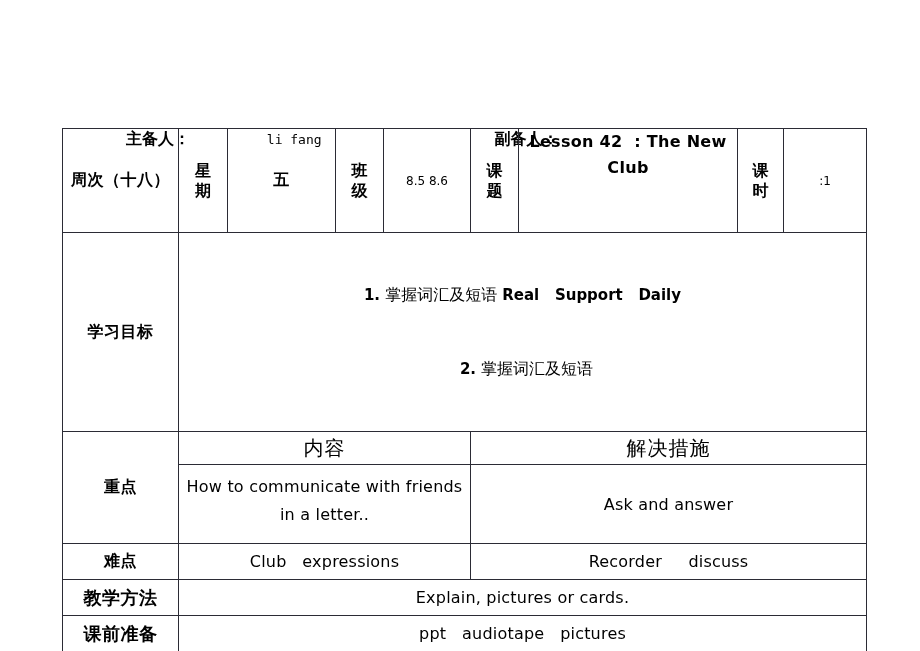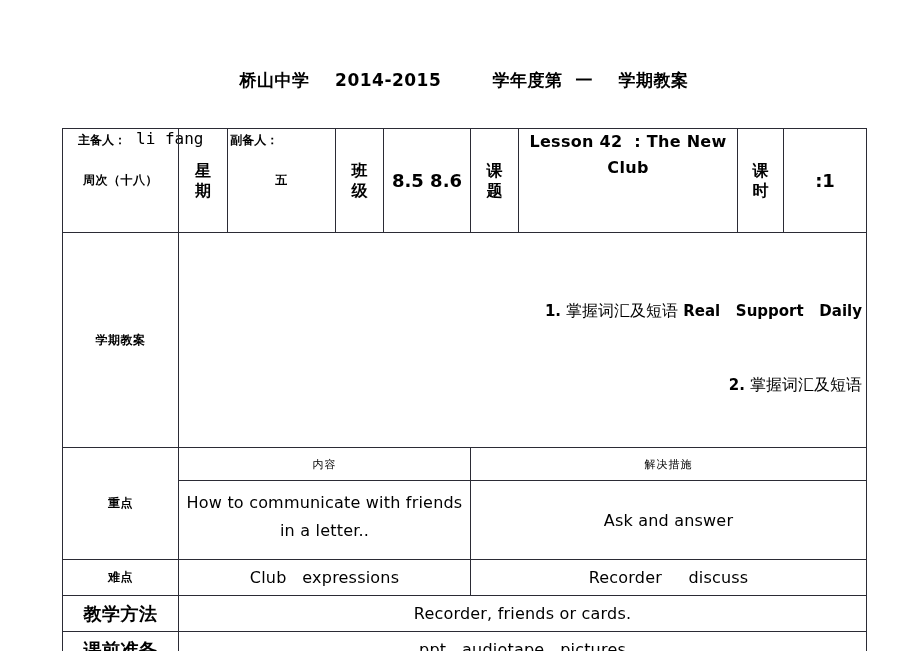"桥山中学 2014-2015 学年度第 一 学期教案" div.doc-title { html: <div>桥山中学 2014-2015 学年度第 一 学期教案</div> -> none }
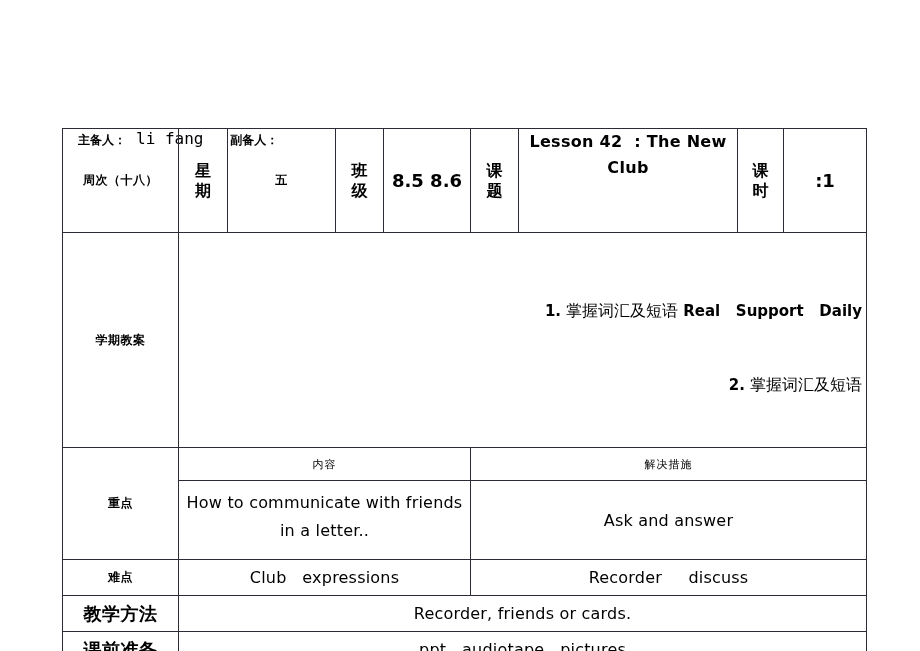"主备人：" .byline .cn { font-family: Liberation Sans, sans-serif -> Liberation Mono, monospace; font-size: 12px -> 16px; margin-left: none -> 48px }
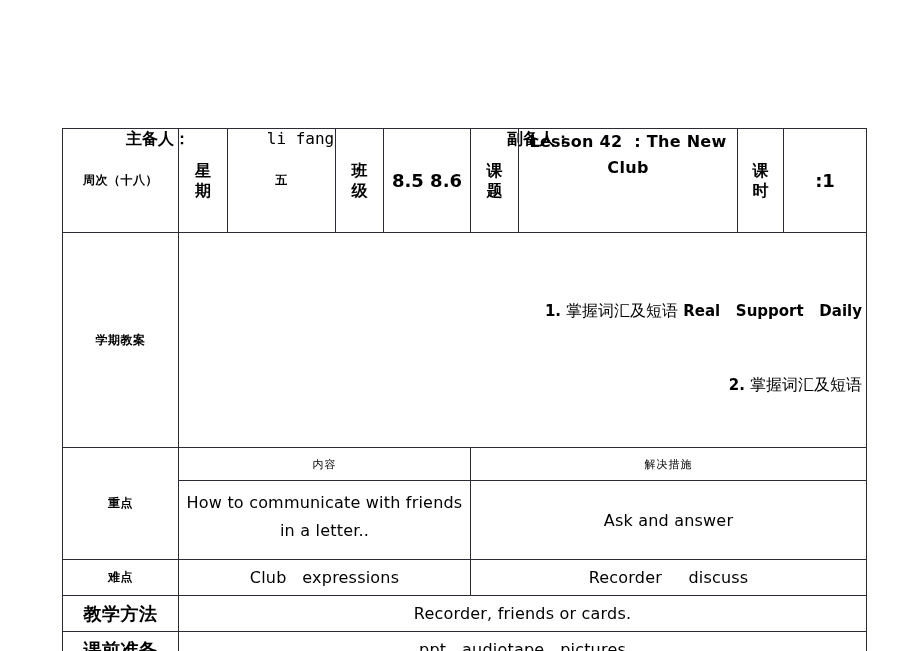"li fang" .byline .mono { font-size: 16px -> 13px }
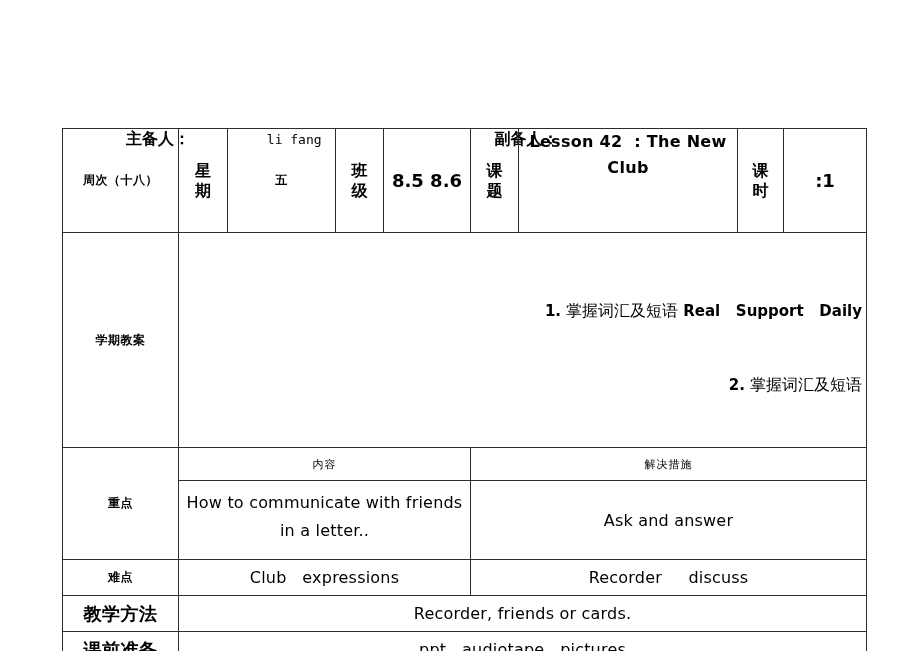"周次（十八）" .cn-label { font-size: 12px -> 16px }
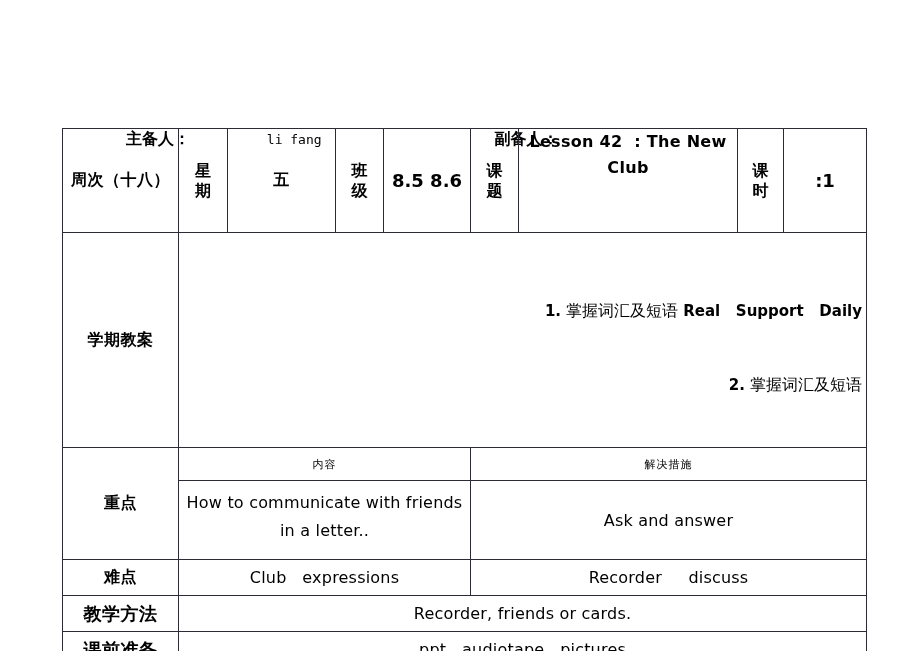"8.5 8.6" .num-bold { font-size: 18px -> 12px; font-weight: bold -> normal }
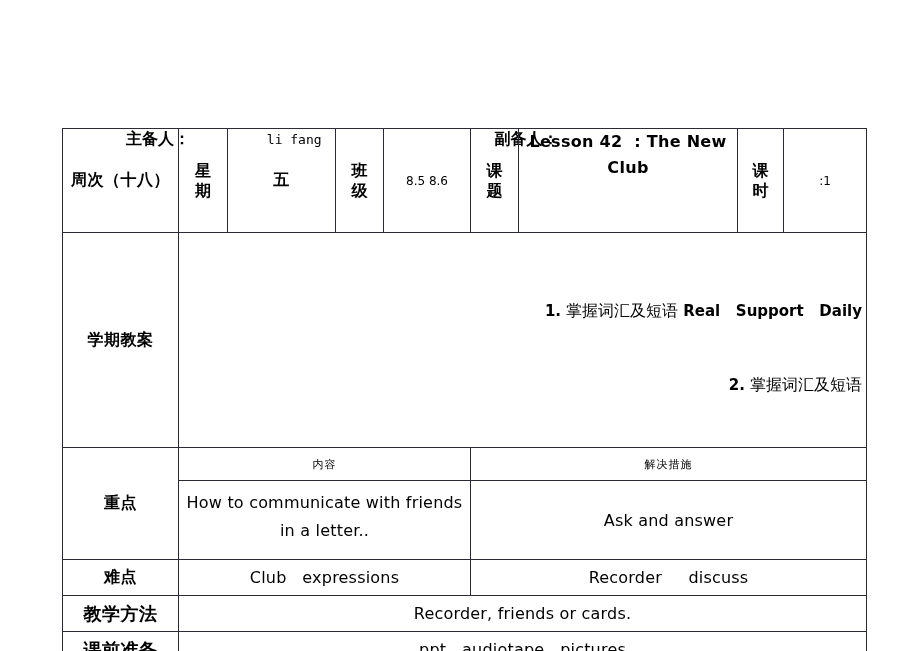"1. 掌握词汇及短语 Real Support Daily" td.mixed-left { padding-top: 16px -> 0; text-align: right -> none }
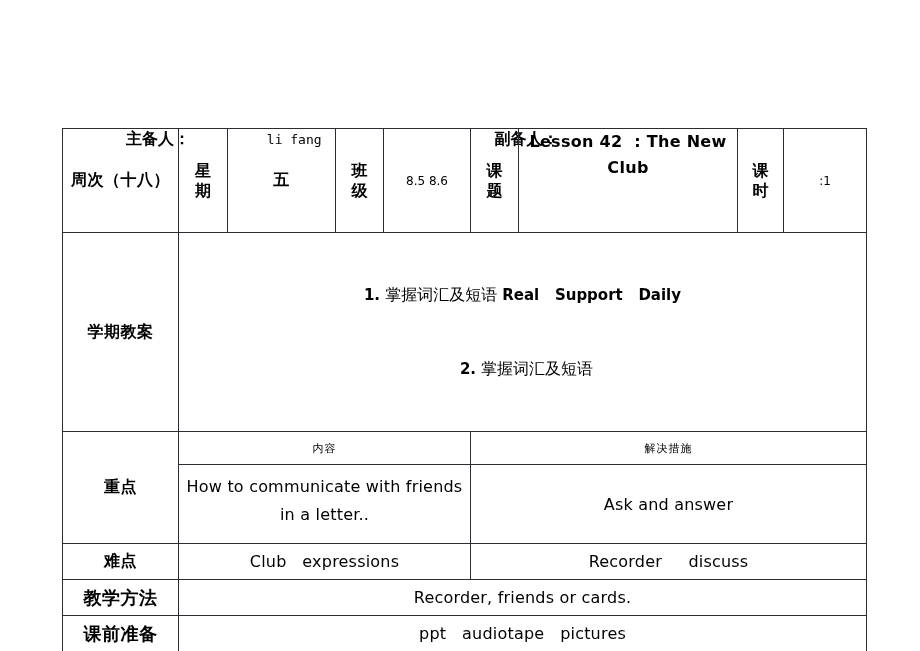"学期教案" td.cn-label { text: 期教案 -> 习目标 }
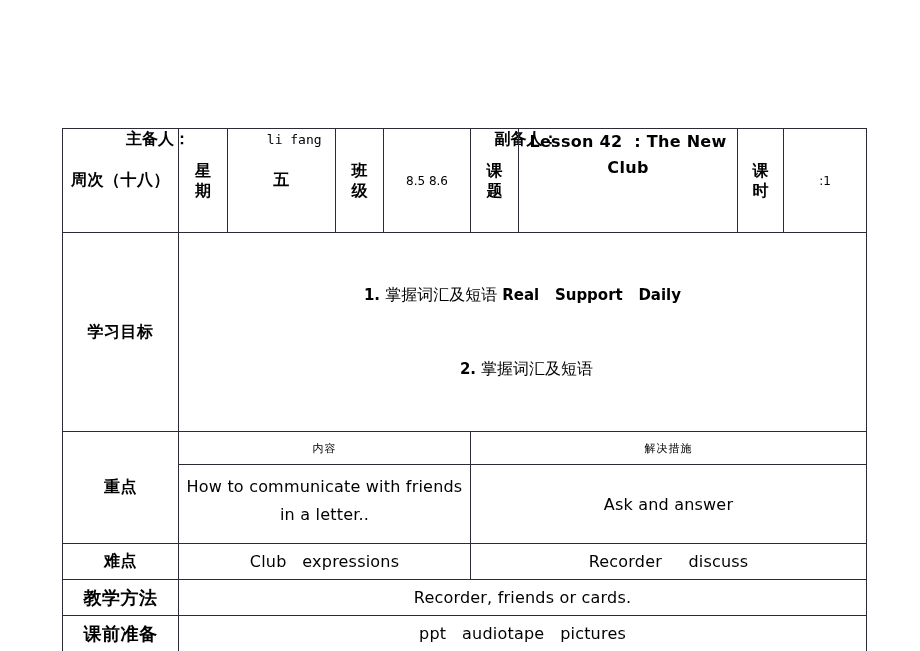"内容" .cn-head { font-size: 11px -> 20px }
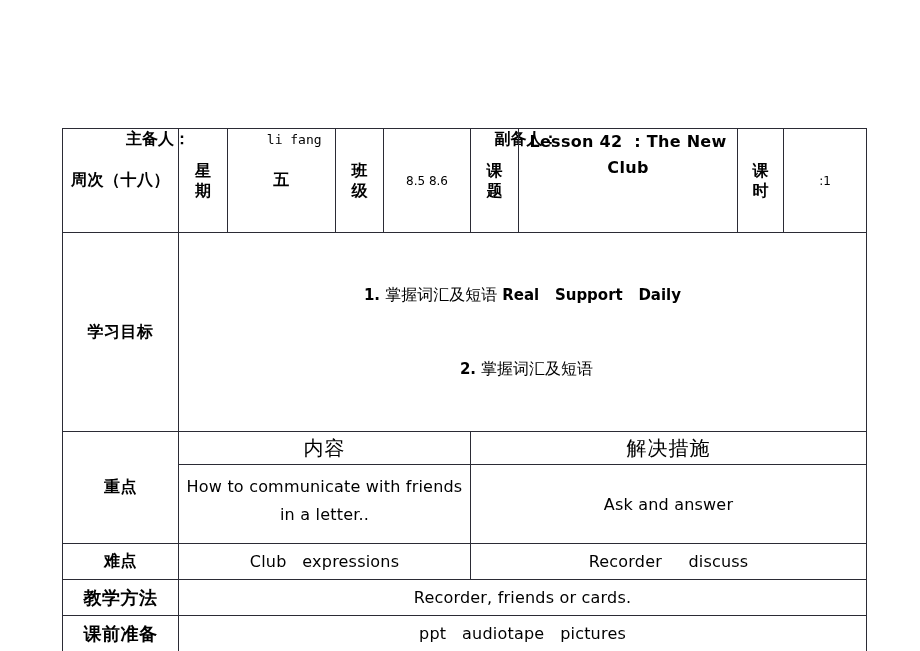"Recorder, friends or cards." td.en-text { text: Recorder, friends -> Explain, pictures }
